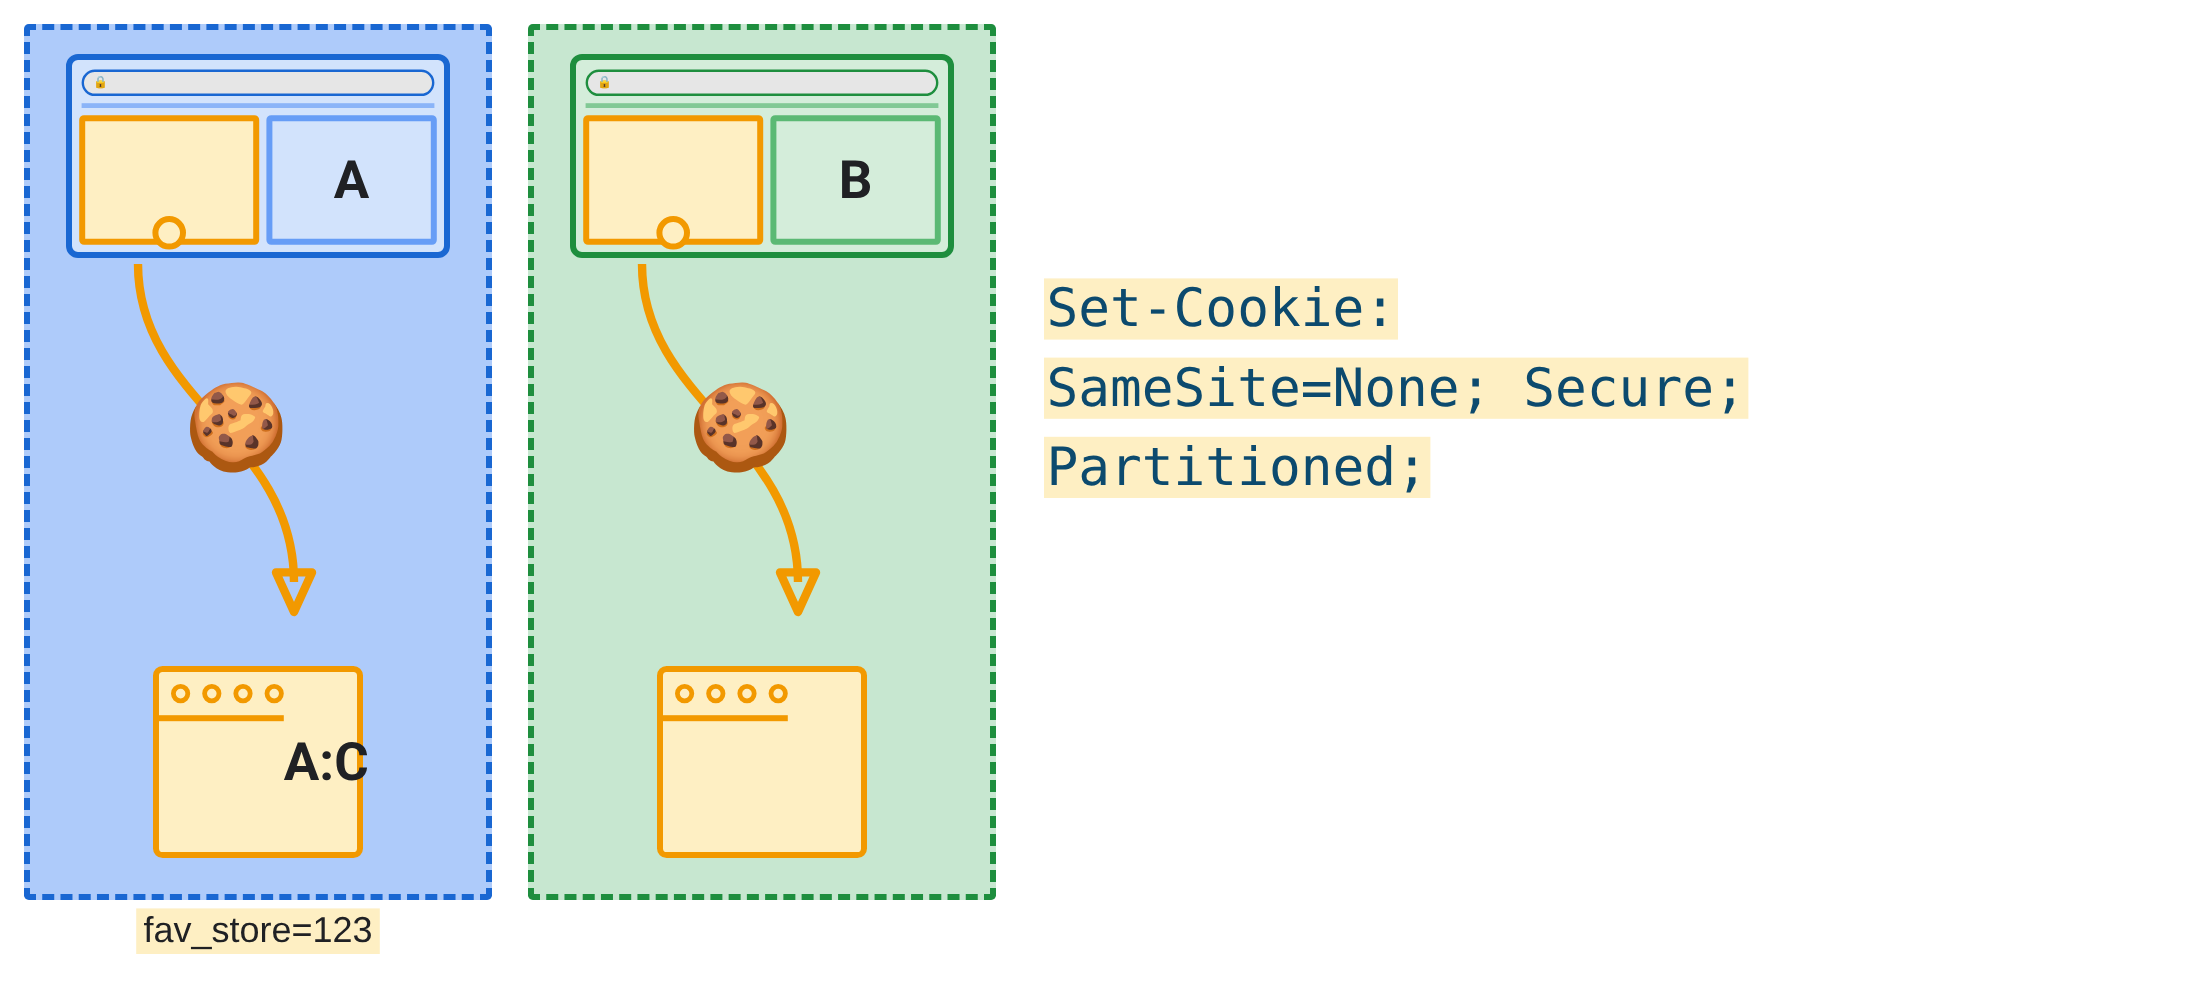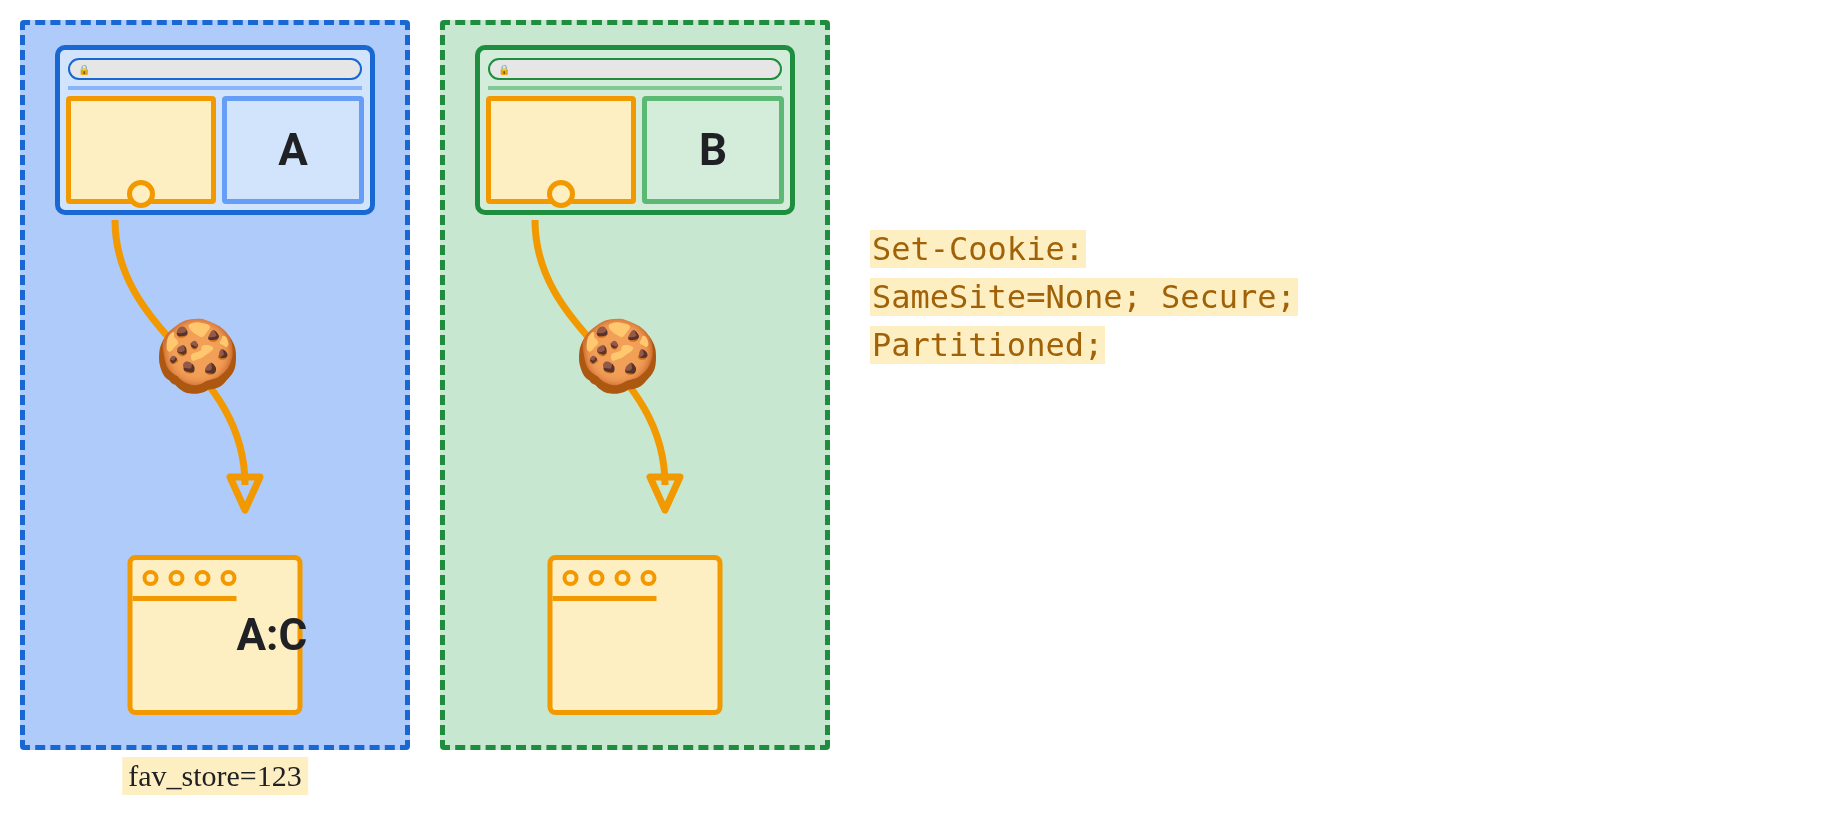"Set-Cookie:" .code-block { color: #a16207 -> #0c4a6e; font-size: 32px -> 44px }
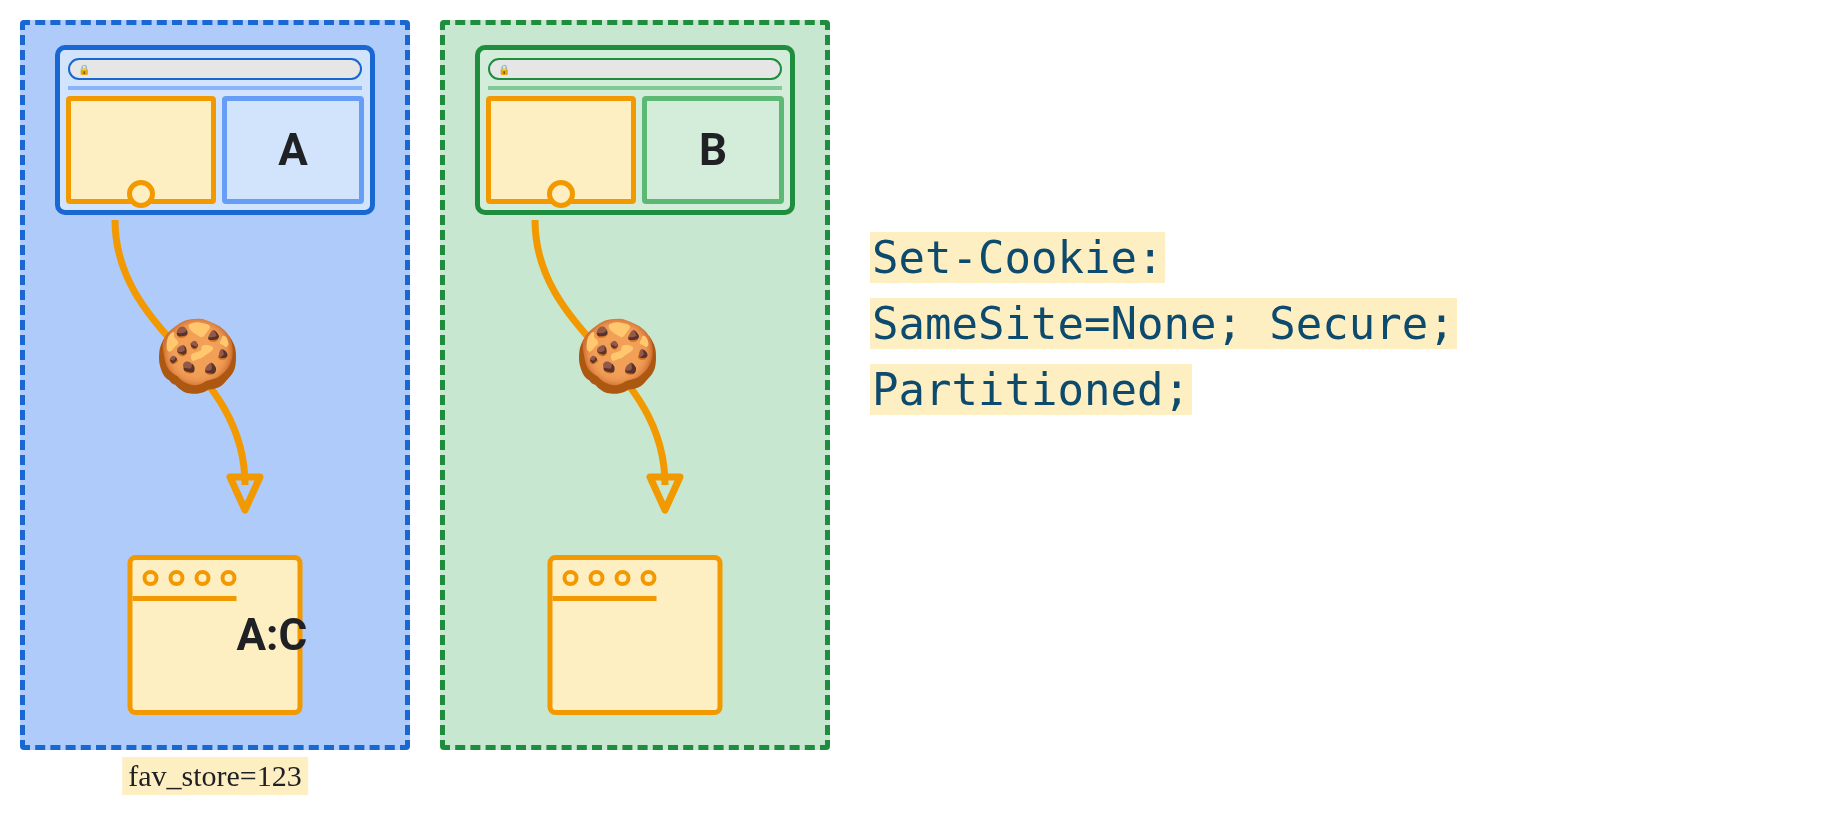"fav_store=123" .caption { font-family: Liberation Serif, serif -> Liberation Sans, sans-serif }
